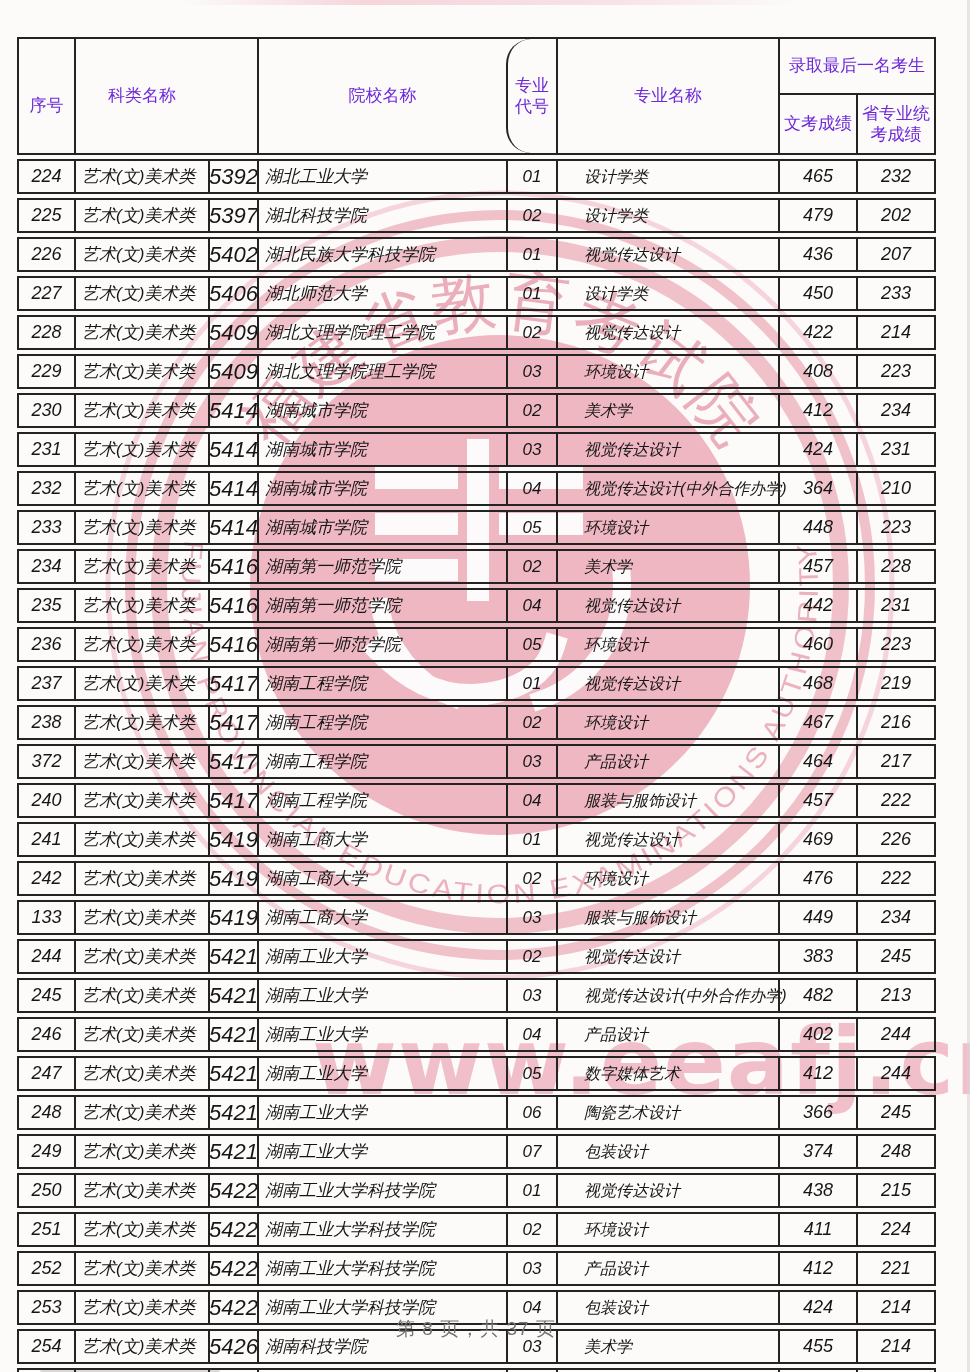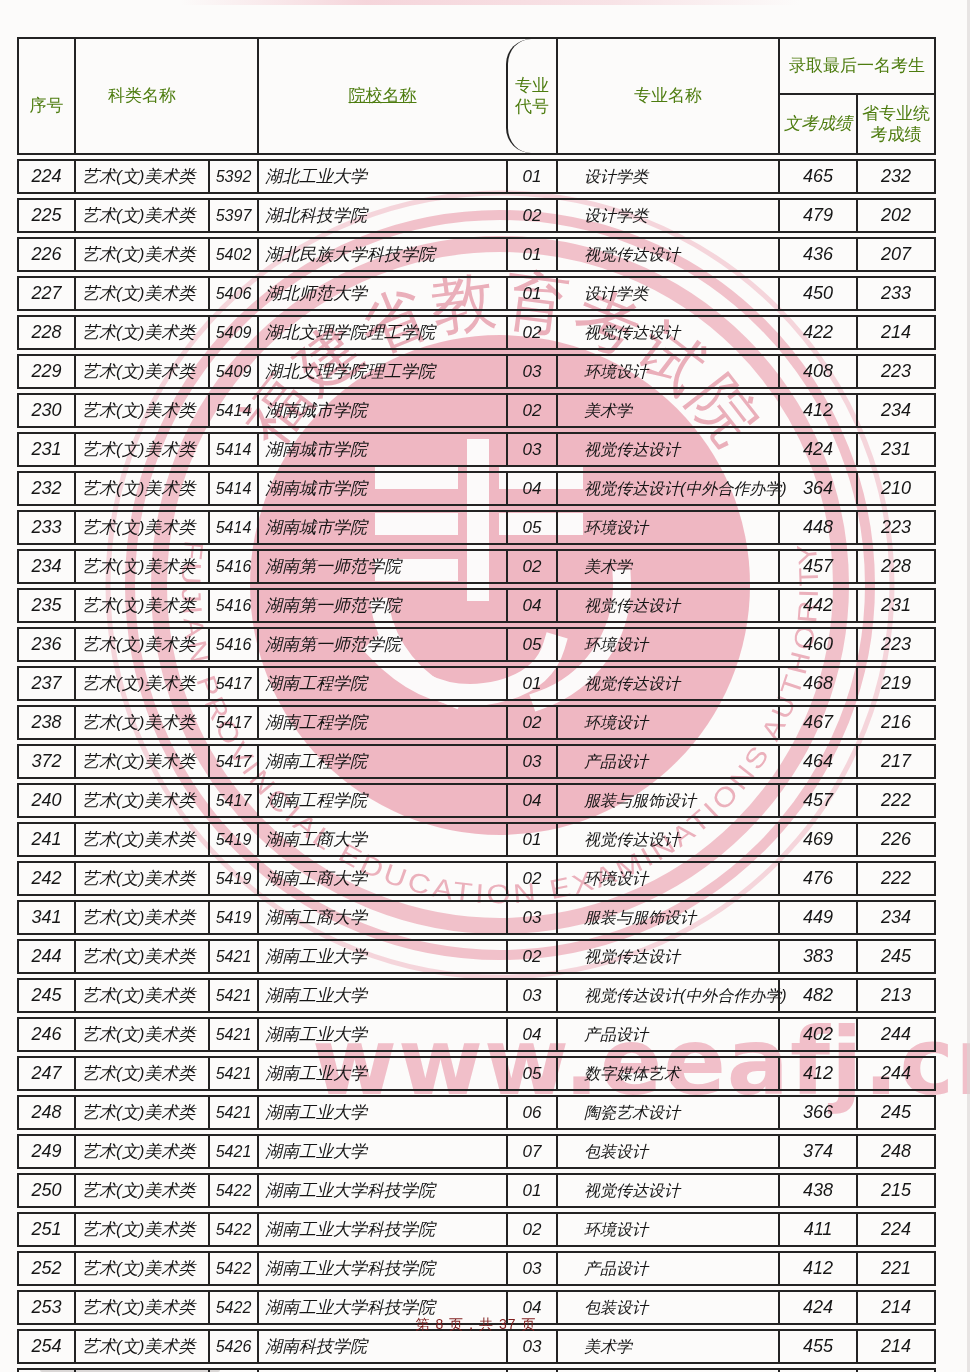"录取最后一名考生" .th { color: #4d7c0f -> #6d28d9 }
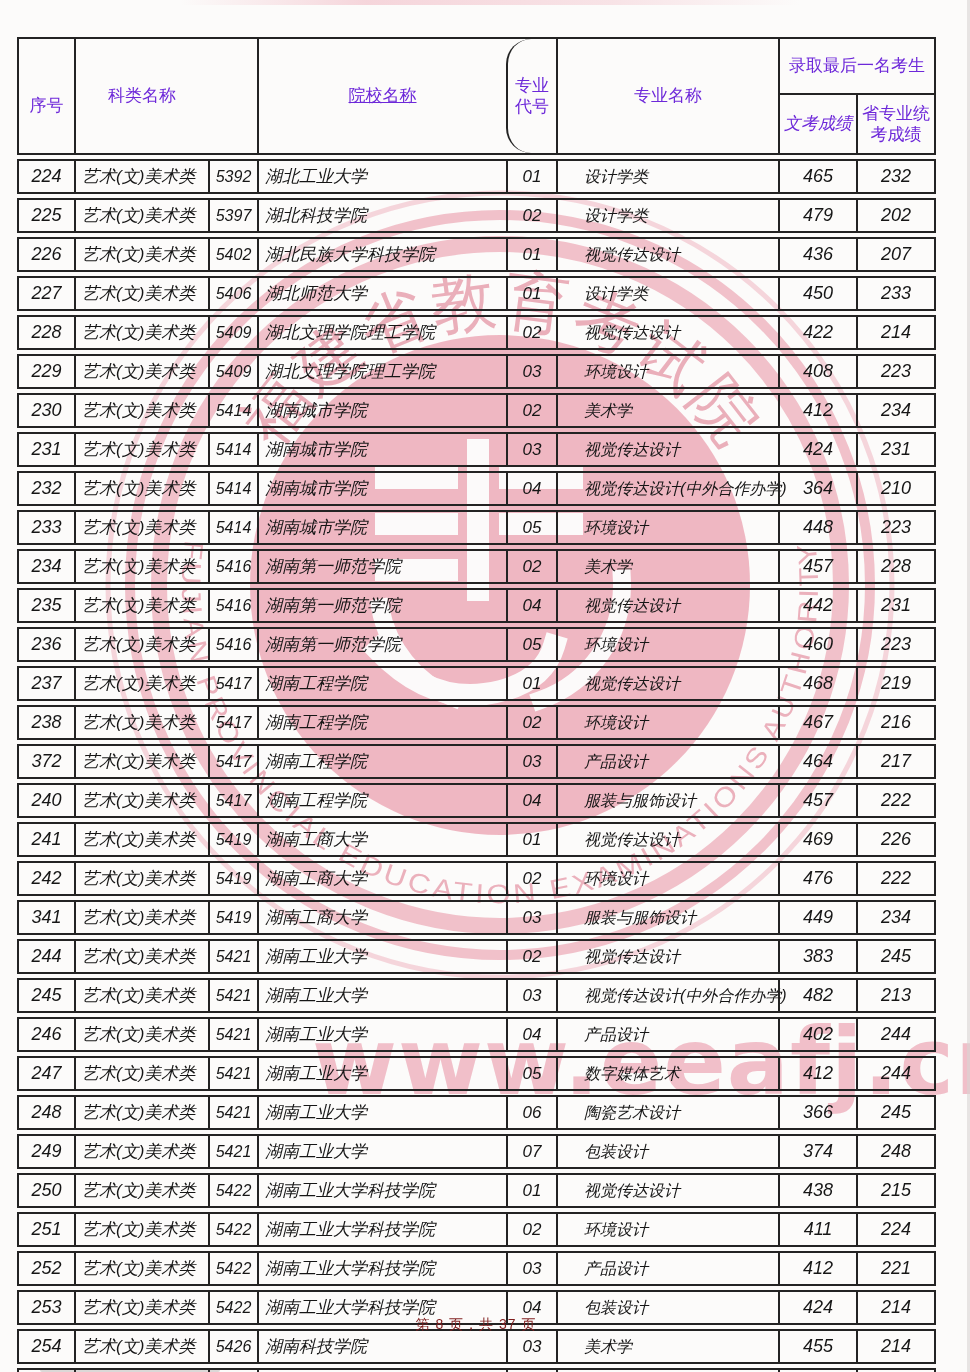"院校名称" .g4 { text-decoration: underline -> none }
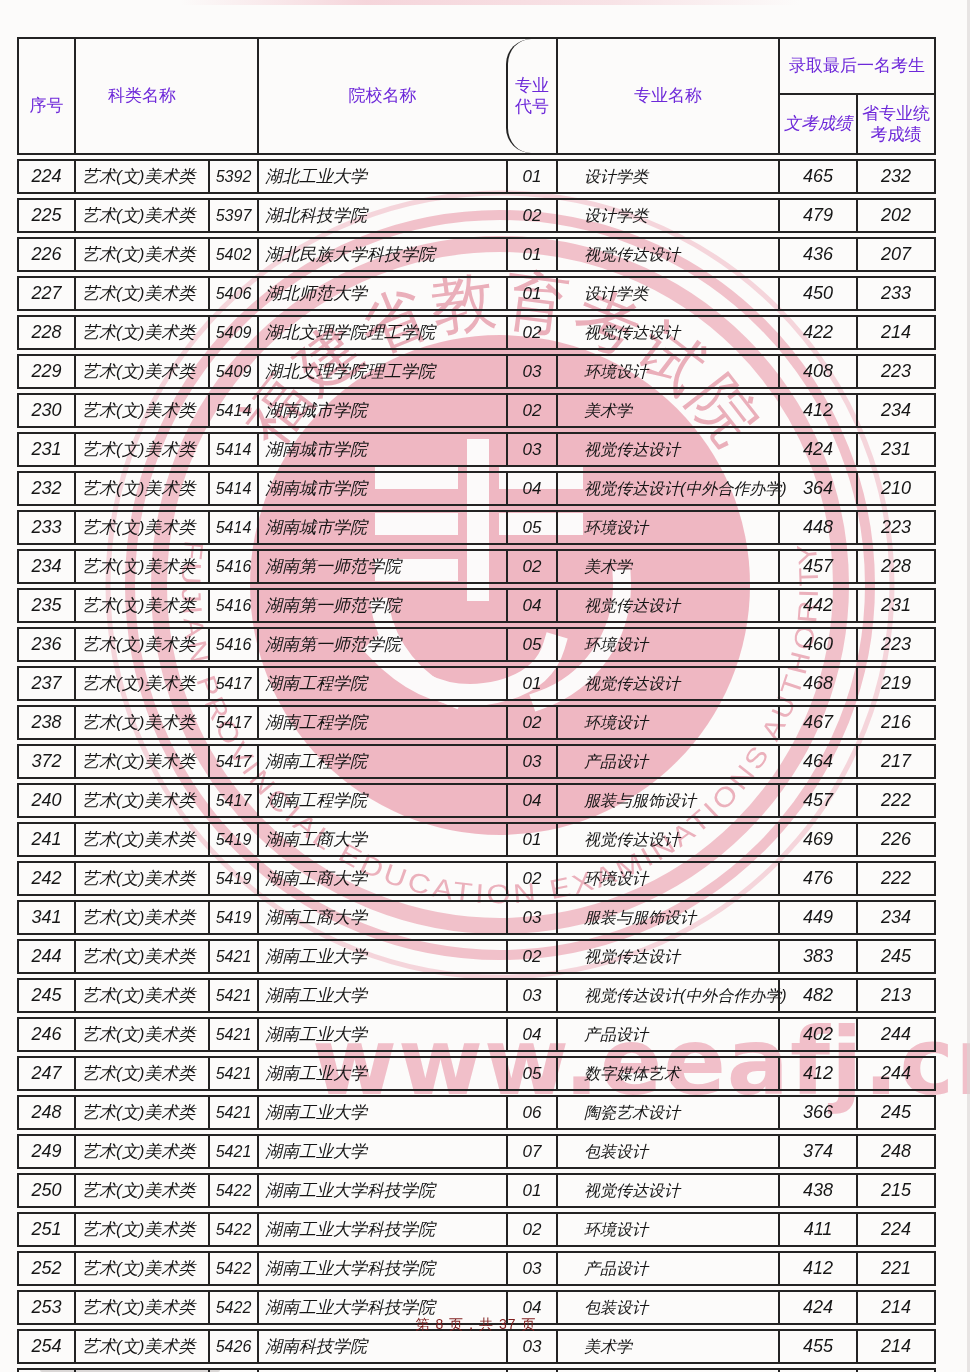"文考成绩" .s1 { font-style: italic -> none }
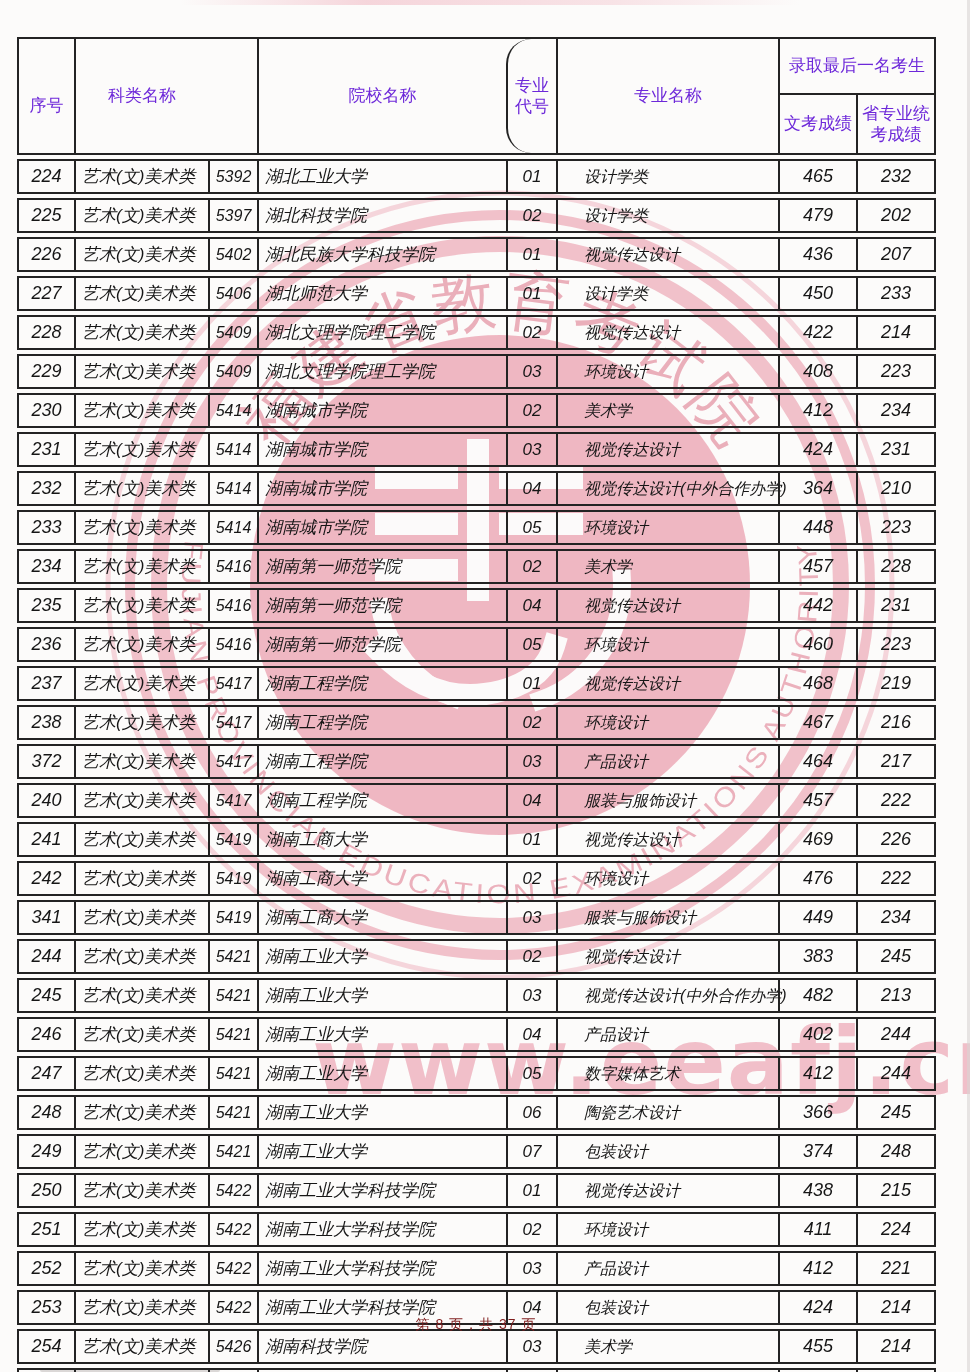"5392" .c3 { font-size: 16px -> 22px }
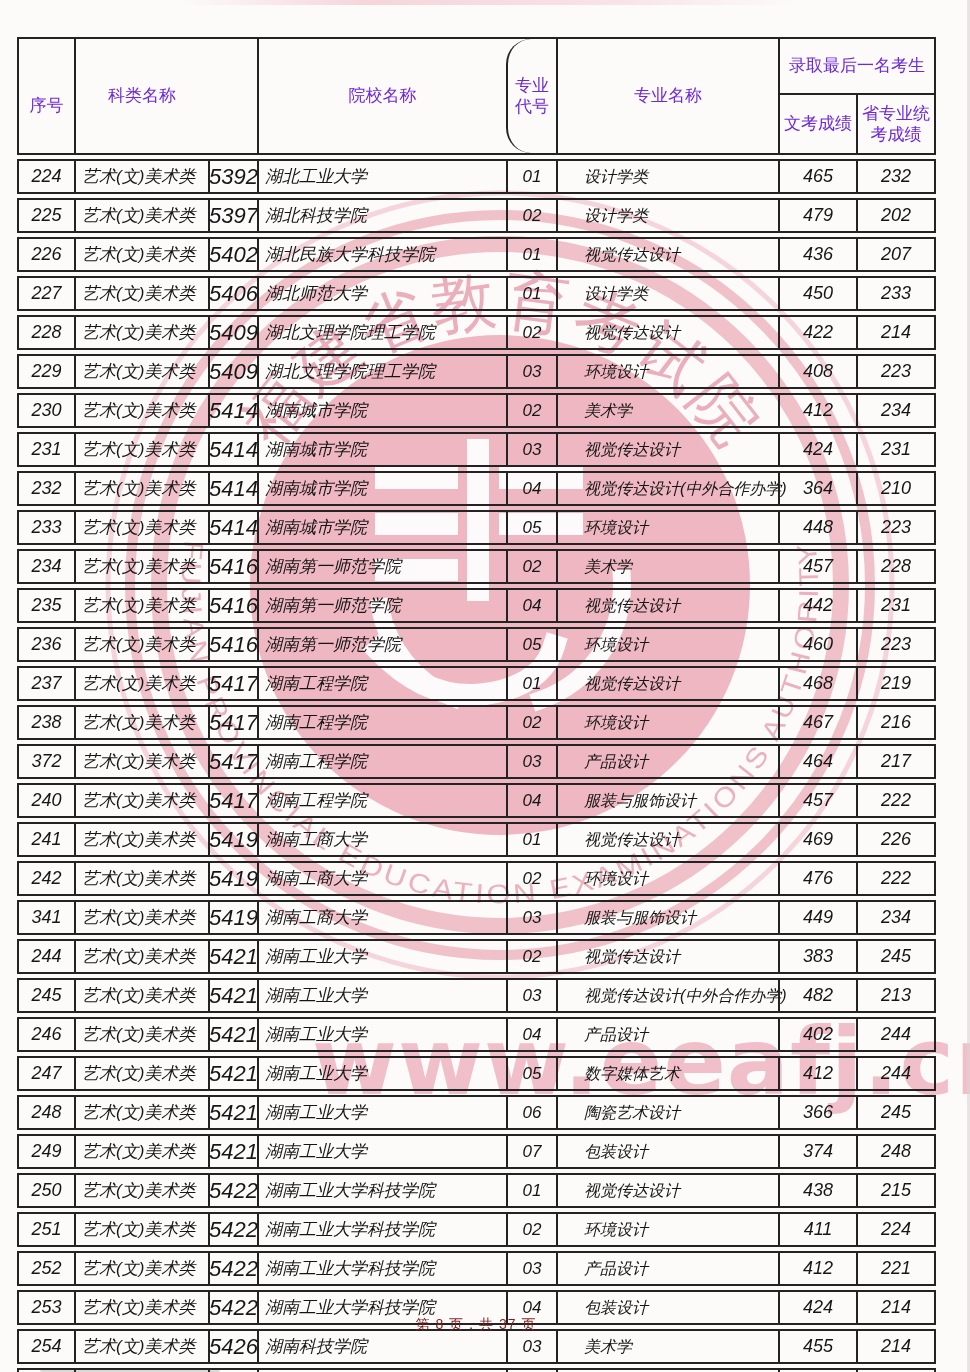"341" div.td { text: 341 -> 133 }
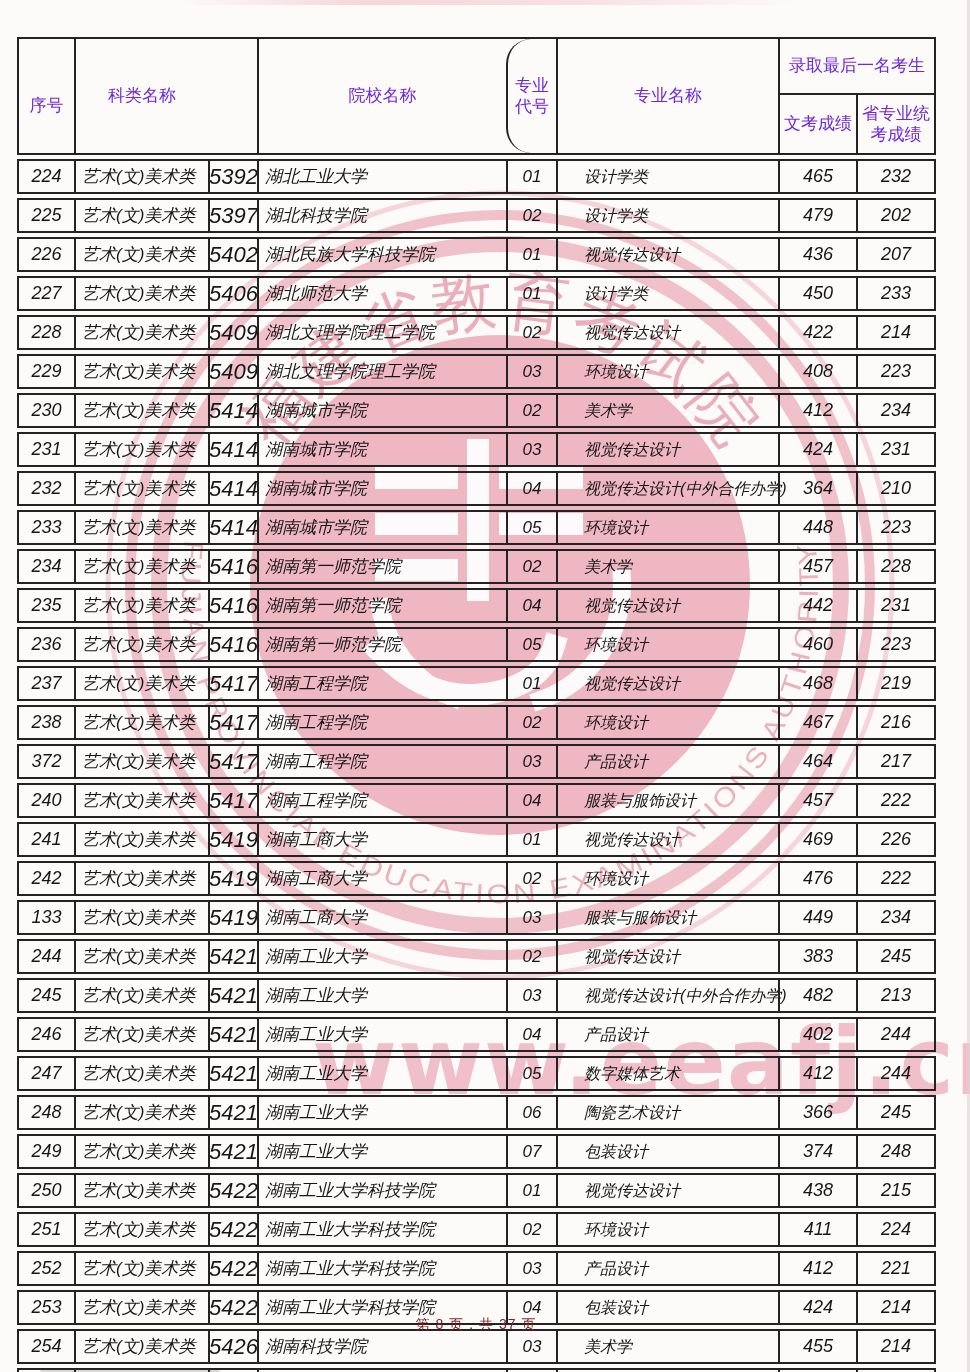"第 8 页，共 37 页" .footer { color: #7f1d1d -> #737373; font-size: 14px -> 19px }
